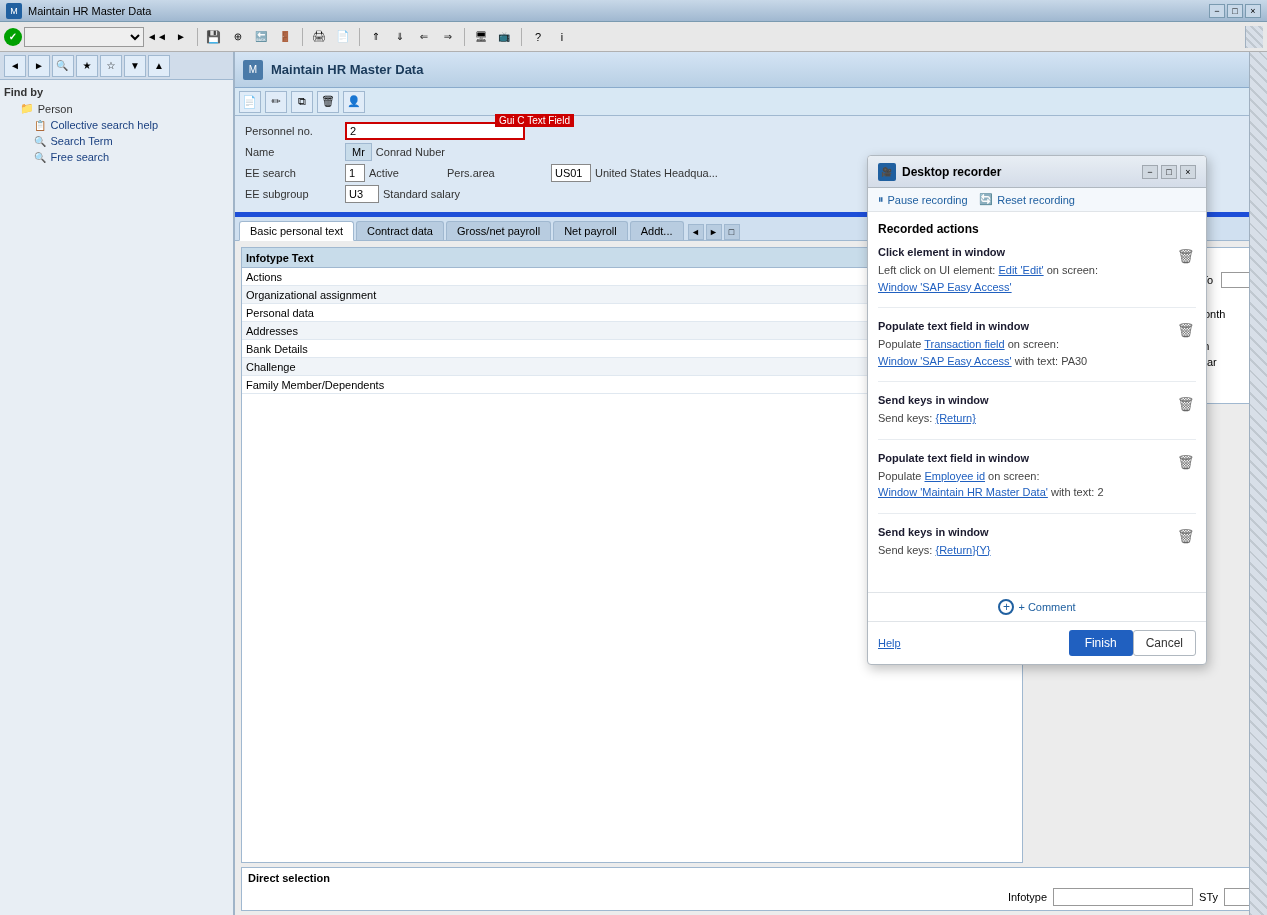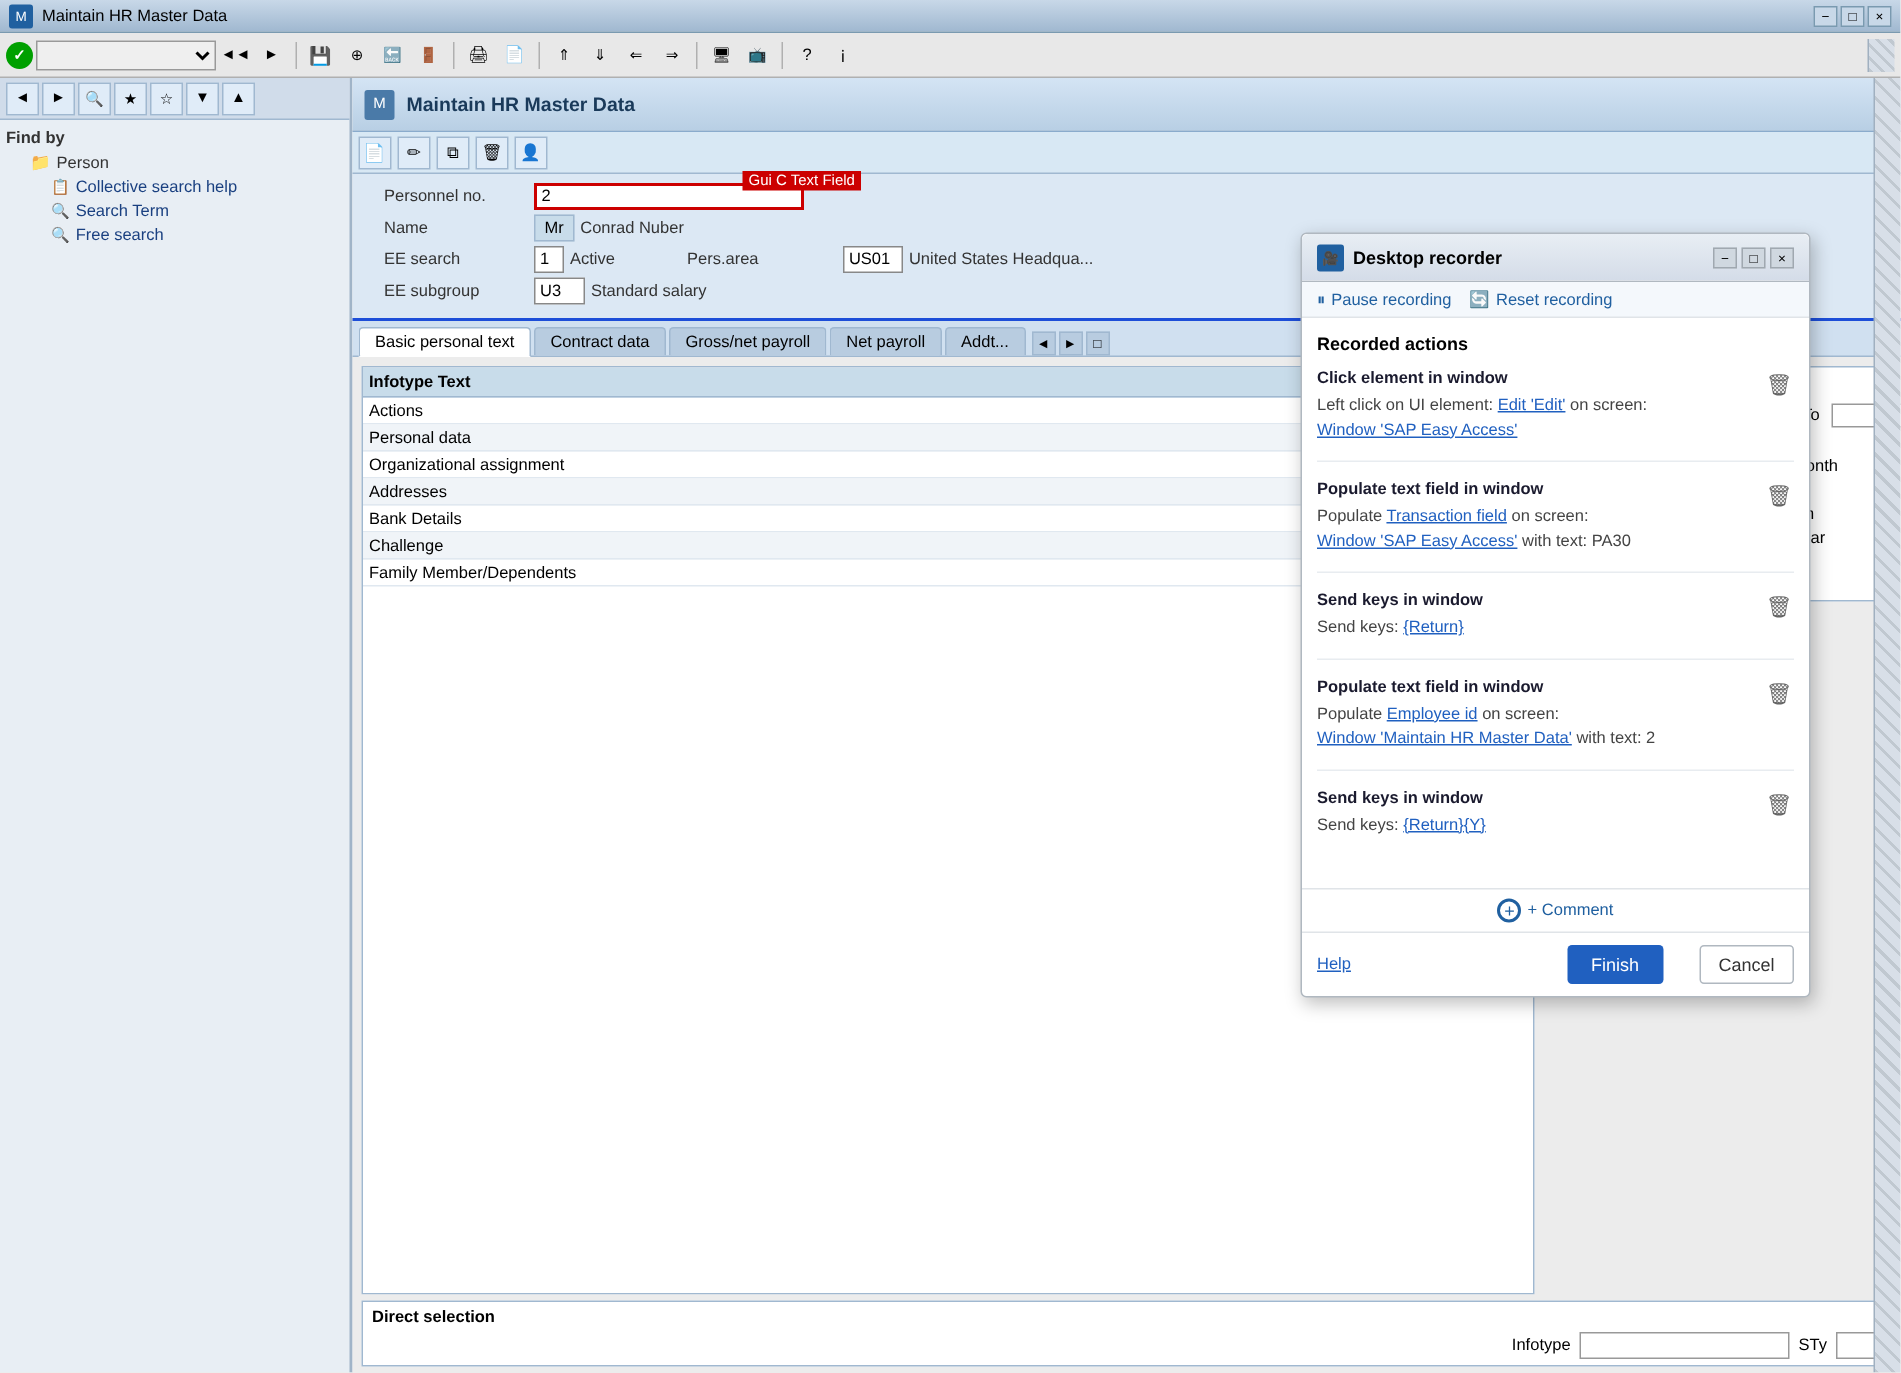"Gui C Text Field" .form-area { border-bottom: 2px solid #1d4ed8 -> 5px solid #1d4ed8; padding: 6px 21px -> 6px 10px }
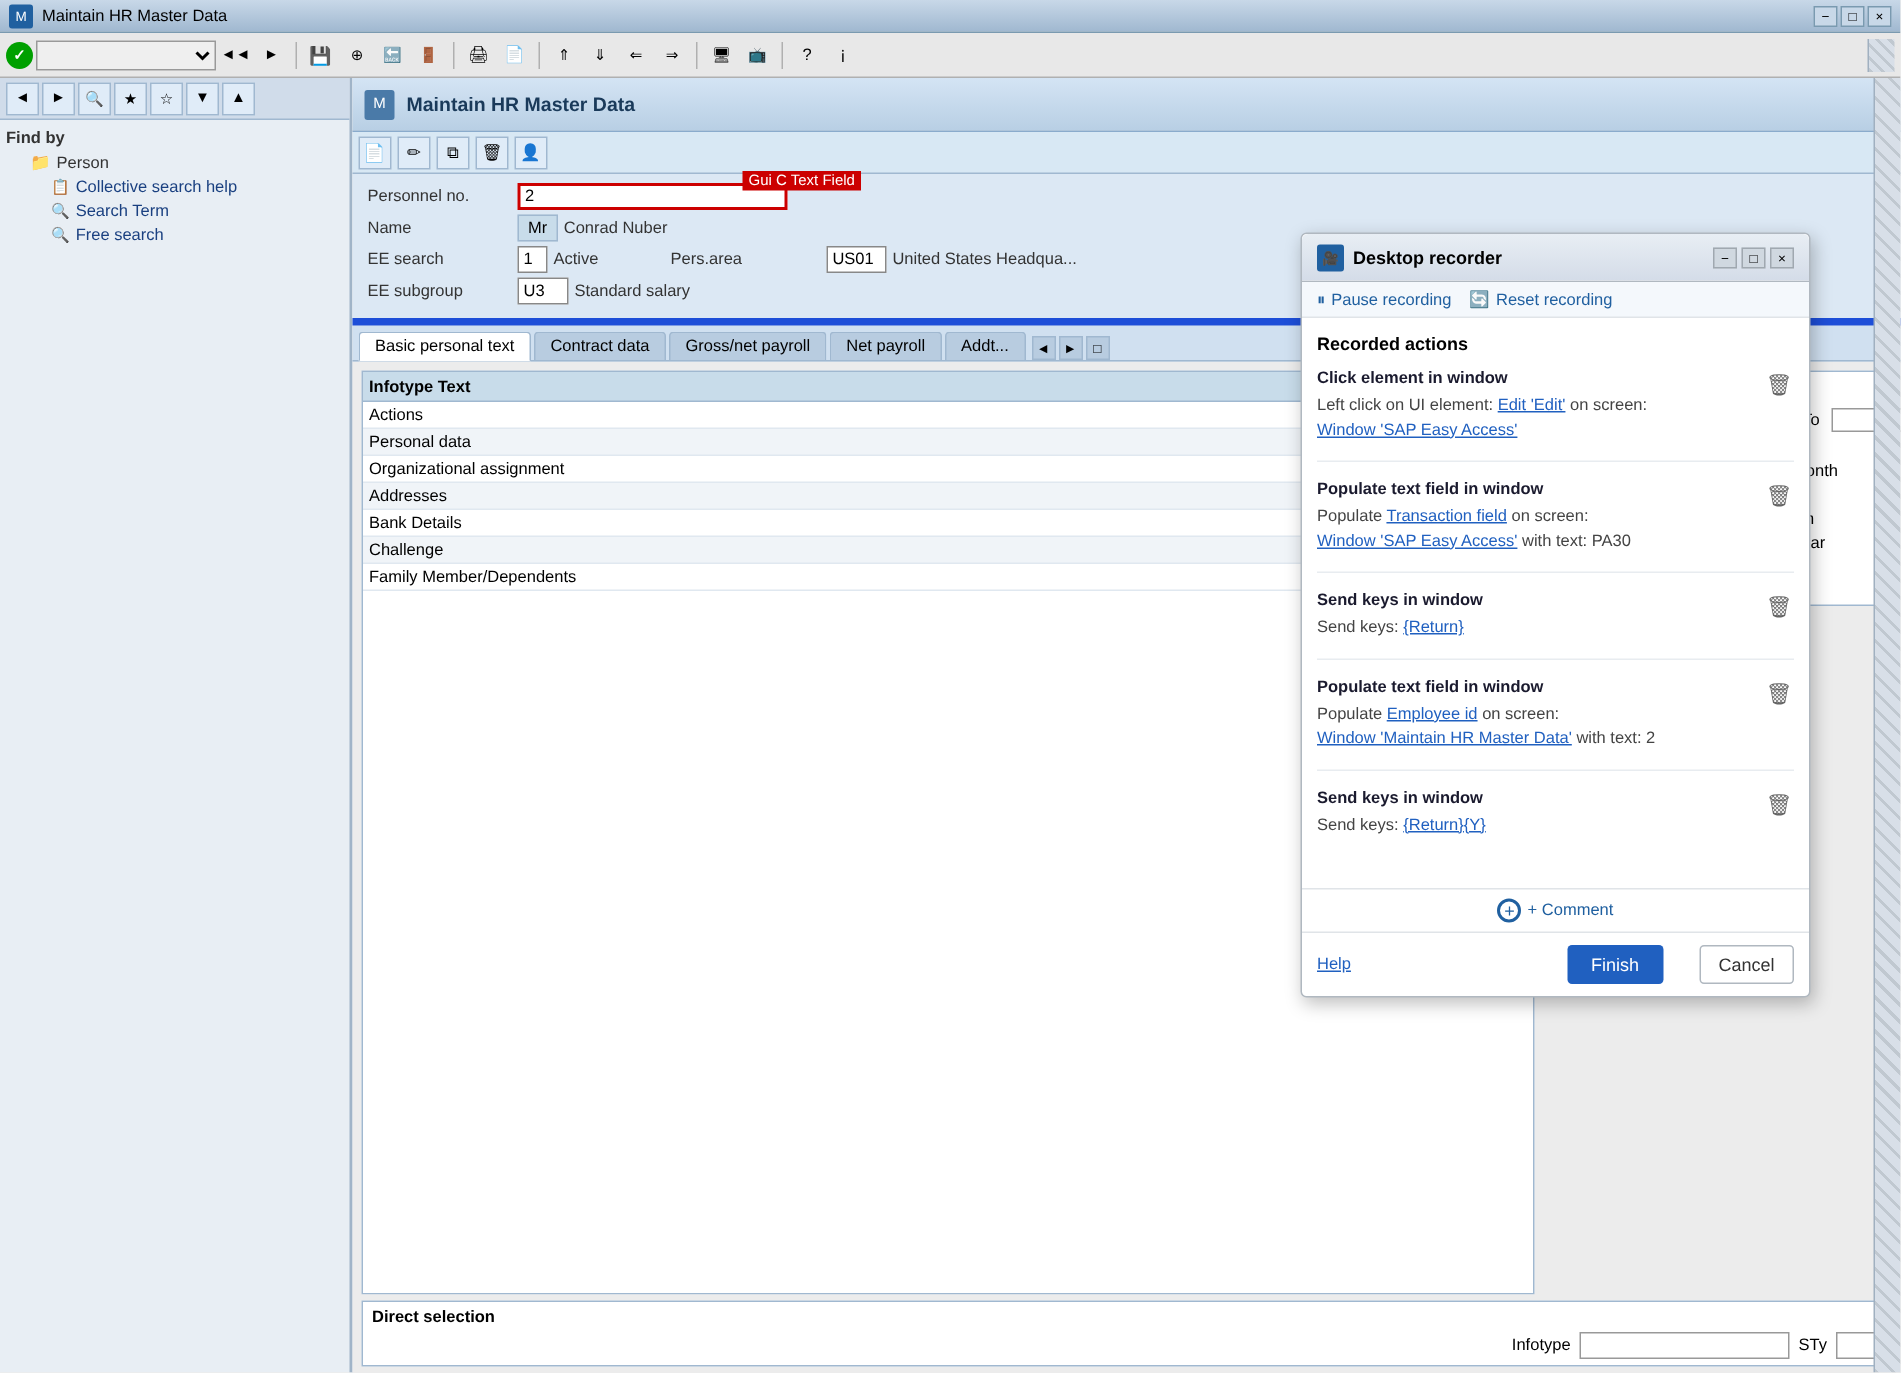"Personal data" div.infotype-row { order: before "Organizational assignment" -> after "Organizational assignment" }
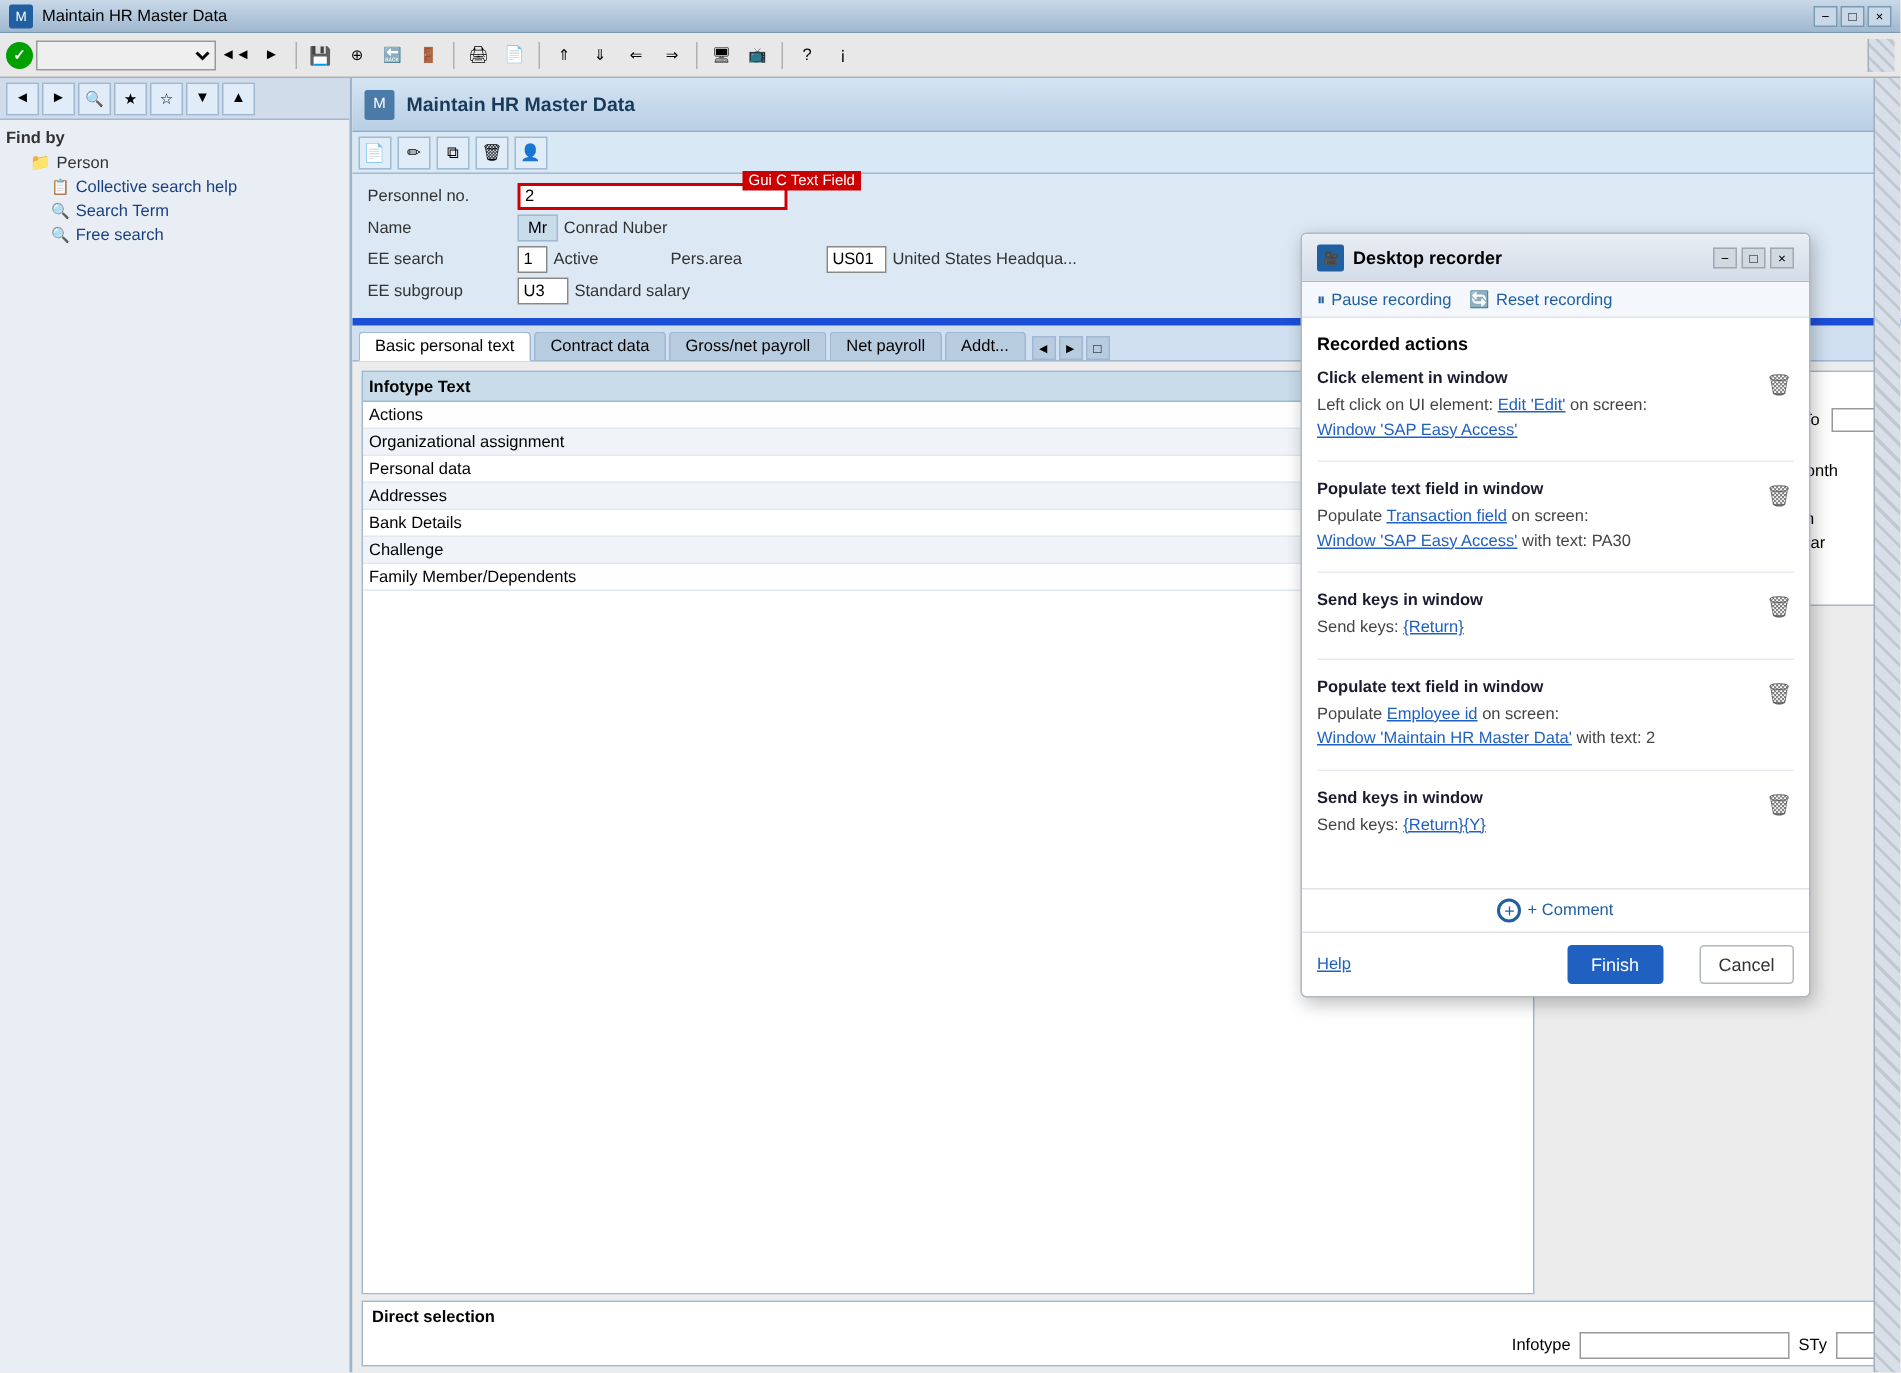"Finish" .footer-actions { gap: 24px -> 0 }
